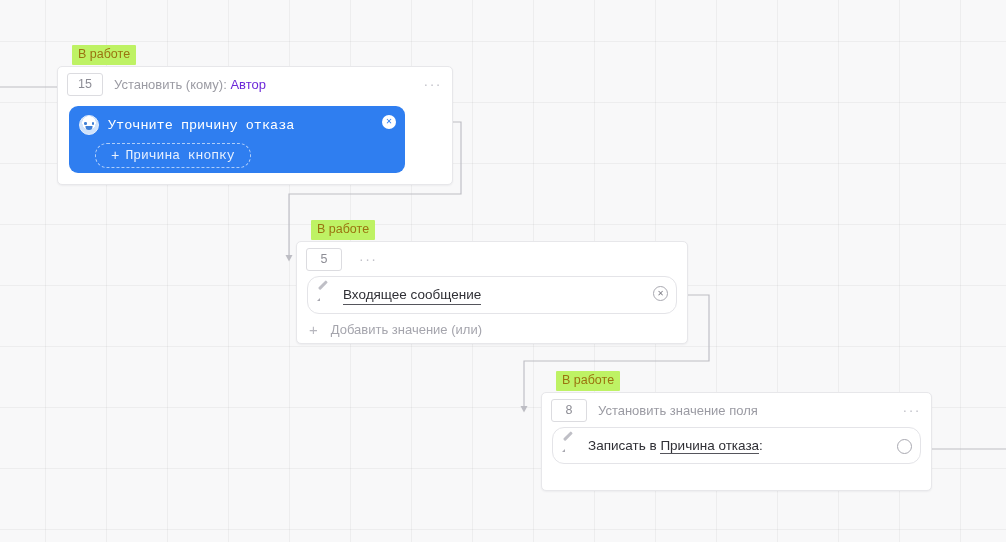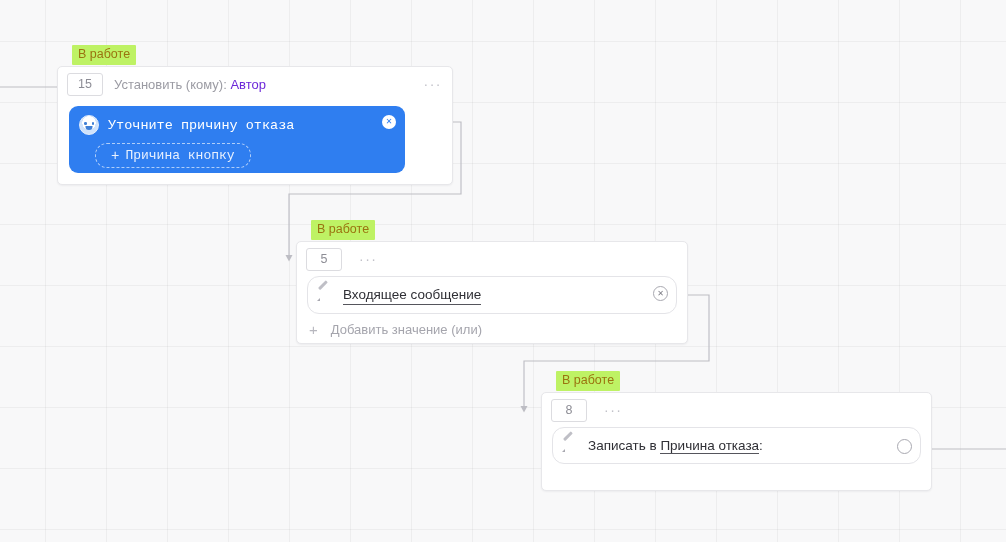"Установить значение поля" div.head-title { html: none -> <div>Установить значение поля</div> }
